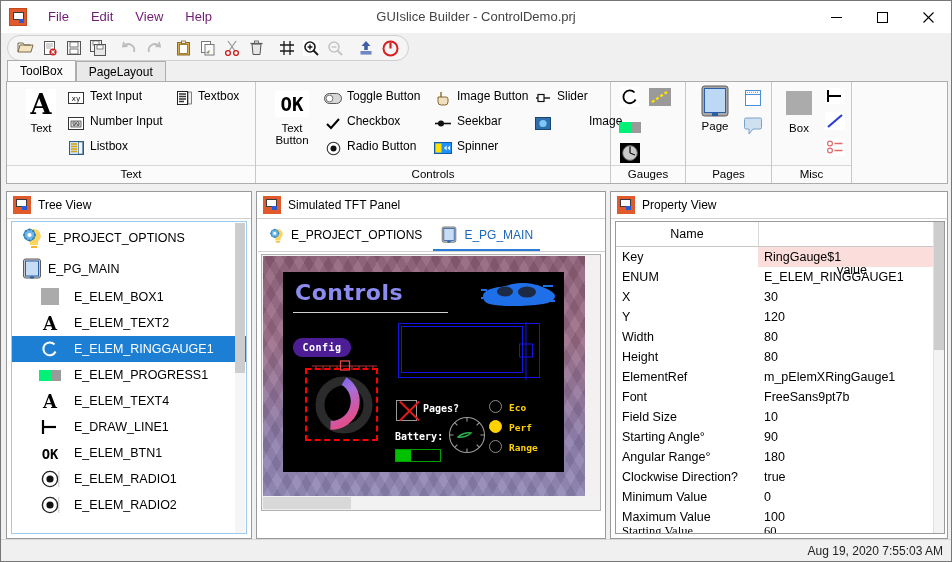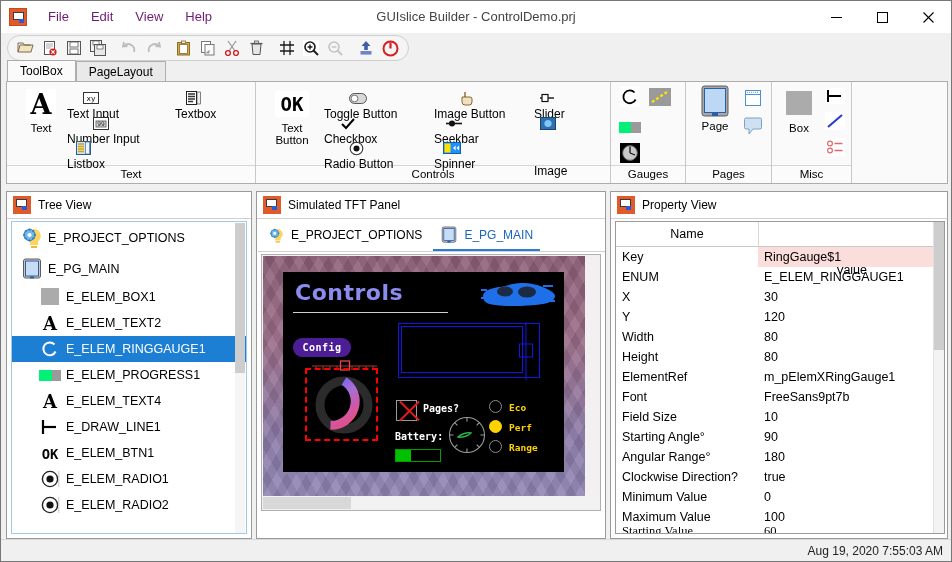"xy" .smallbtn { align-items: center -> flex-start; flex-direction: column -> none }
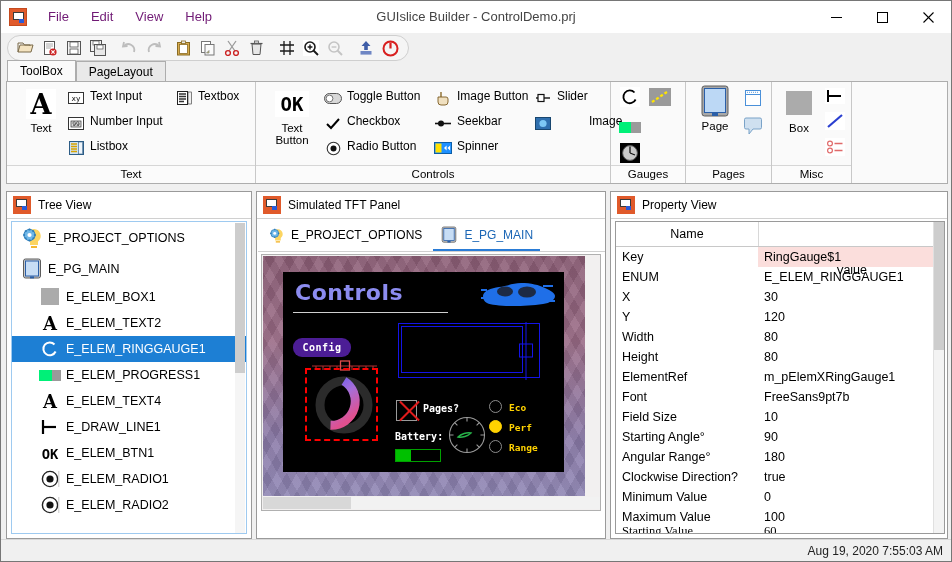"E_ELEM_BOX1" .tree-row.indent { gap: none -> 8px }
